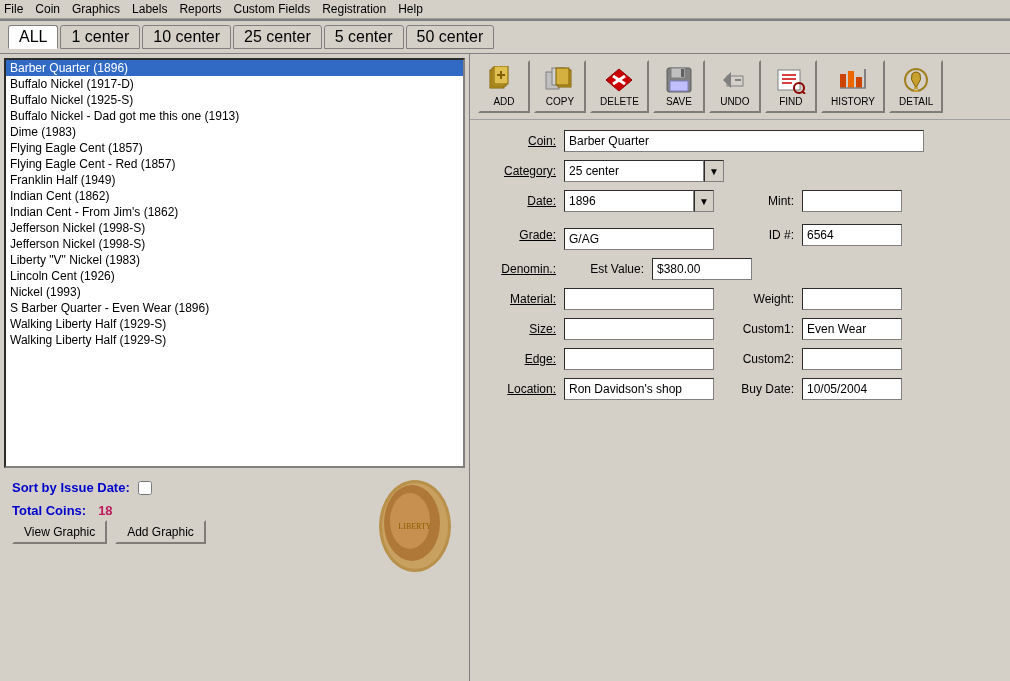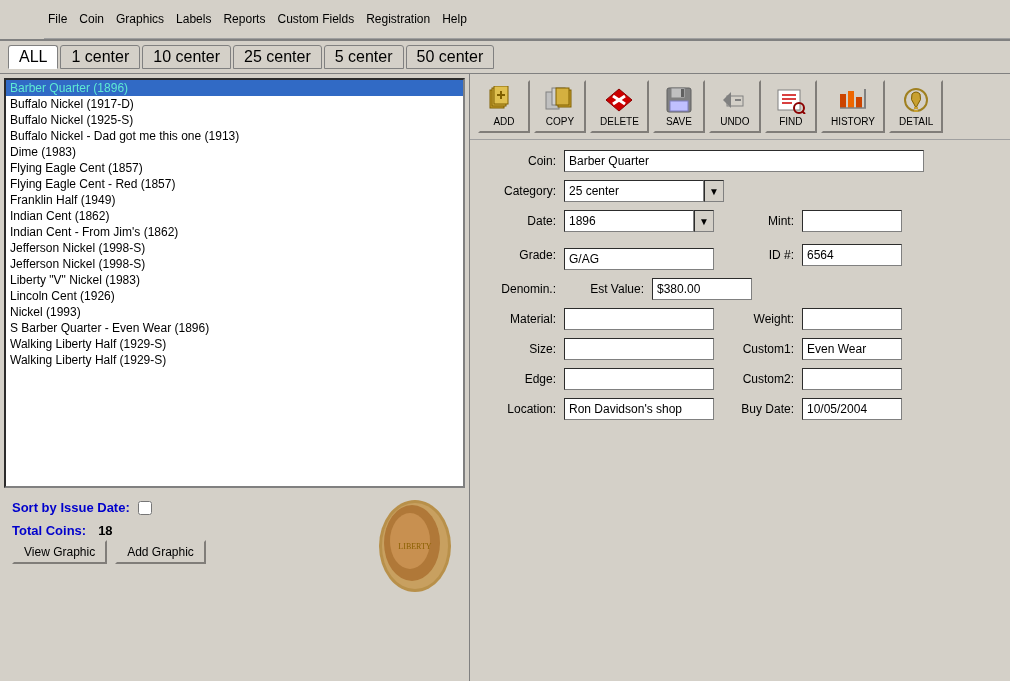"File" .menubar { margin-left: 44px -> none; padding: 12px 4px -> 2px 4px }
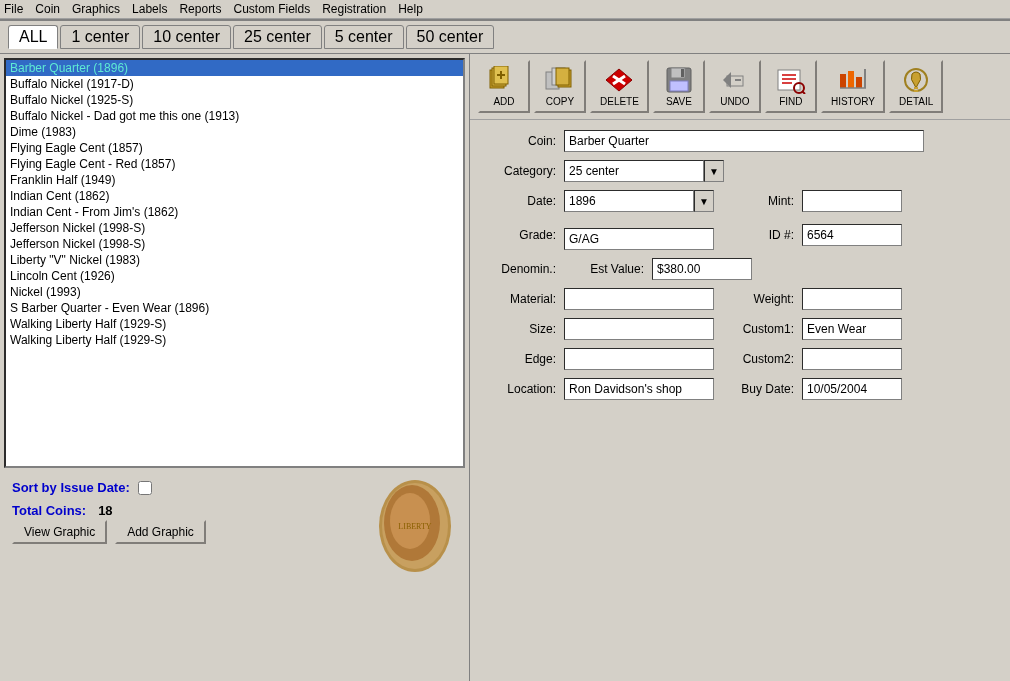"Barber Quarter (1896)" .coin-list .list-item.selected { color: #5eead4 -> #ffffff }
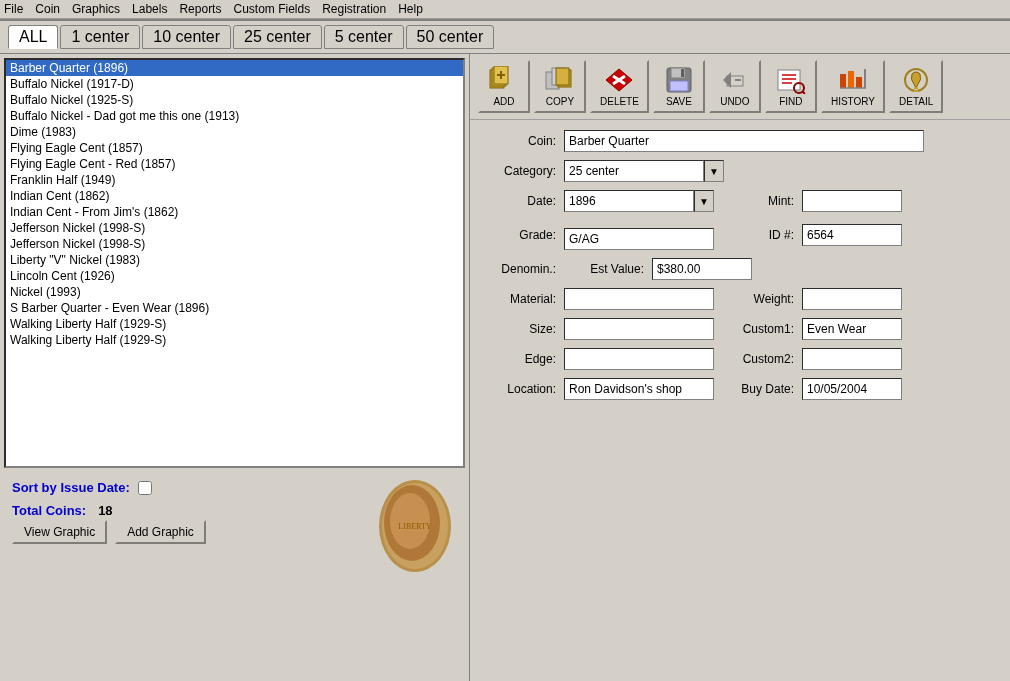"Coin:" .form-label { text-decoration: none -> underline }
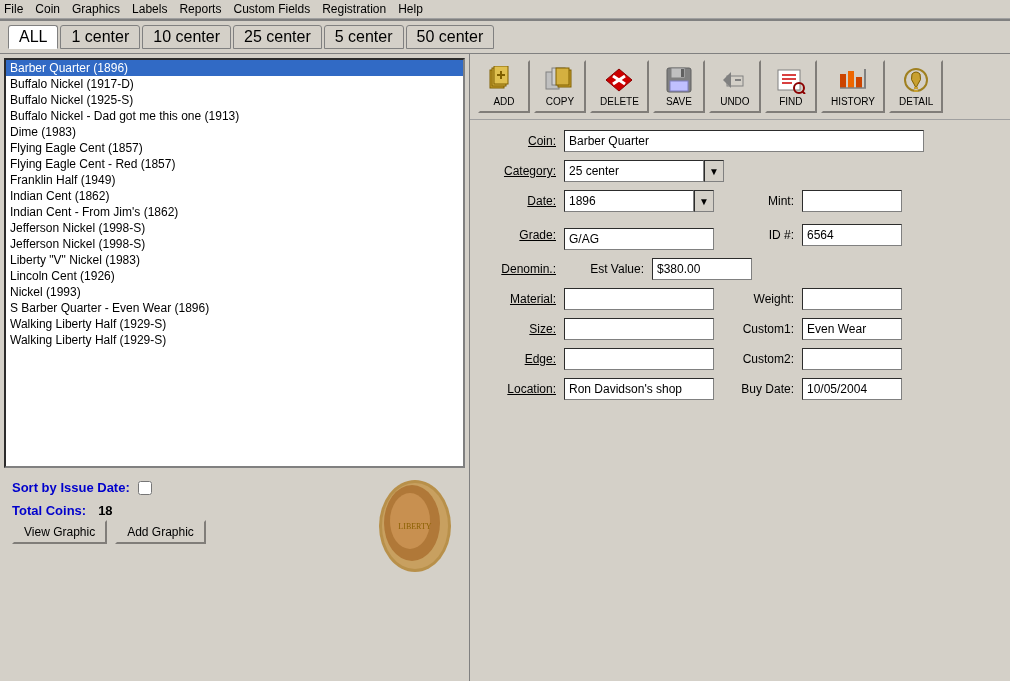"18" .total-num { color: #000000 -> #be185d }
